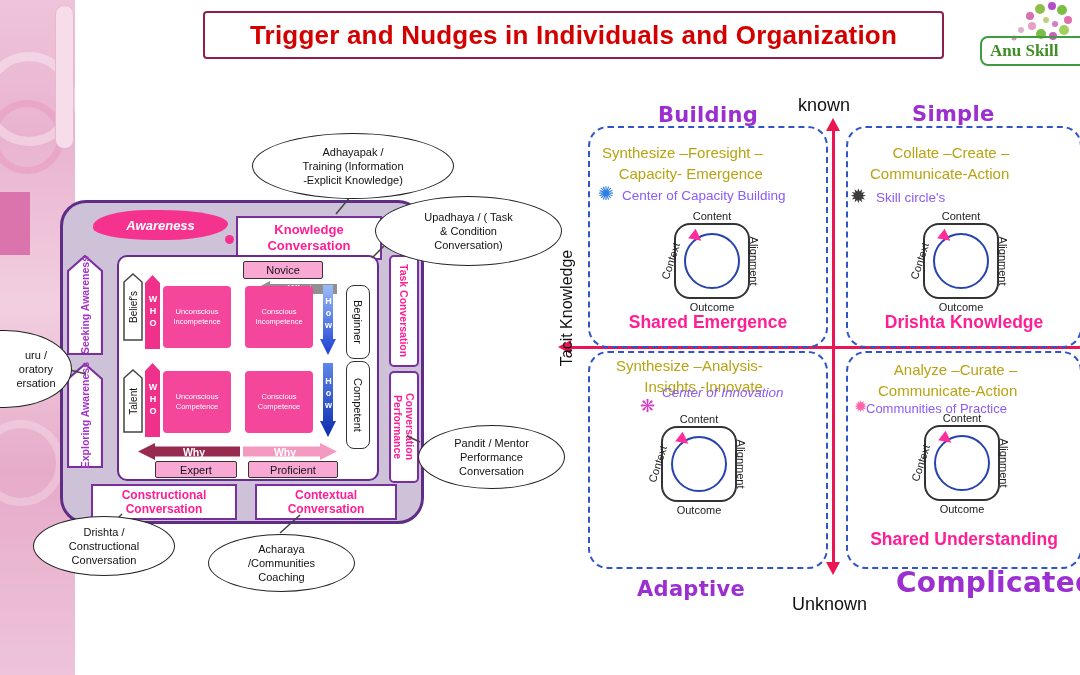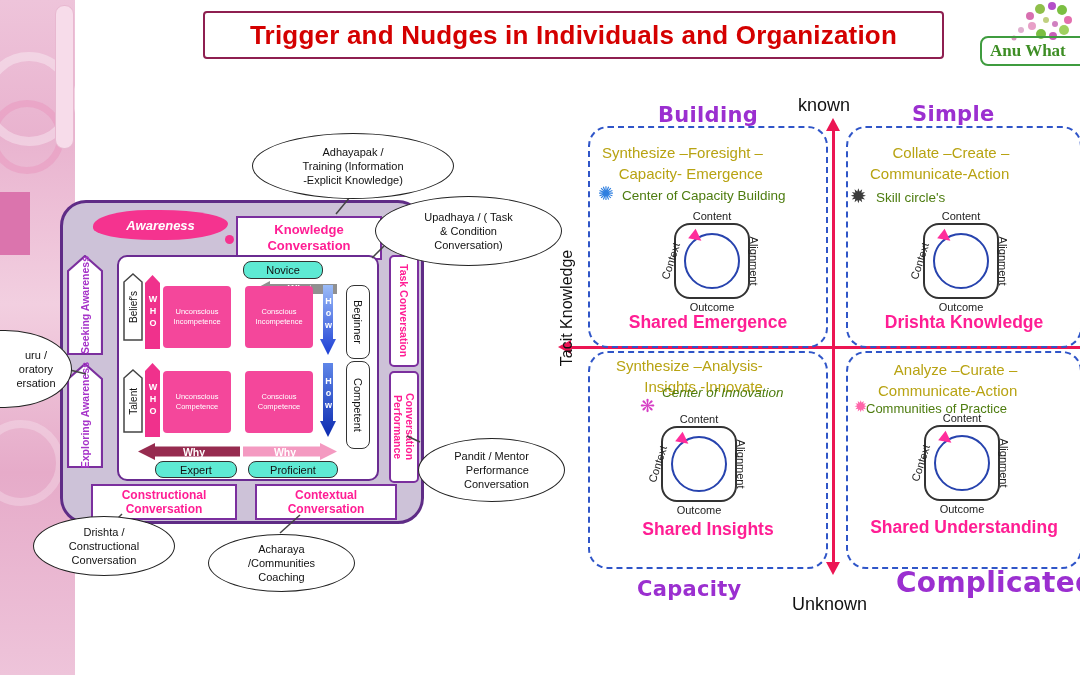"Anu What" span { text: What -> Skill }
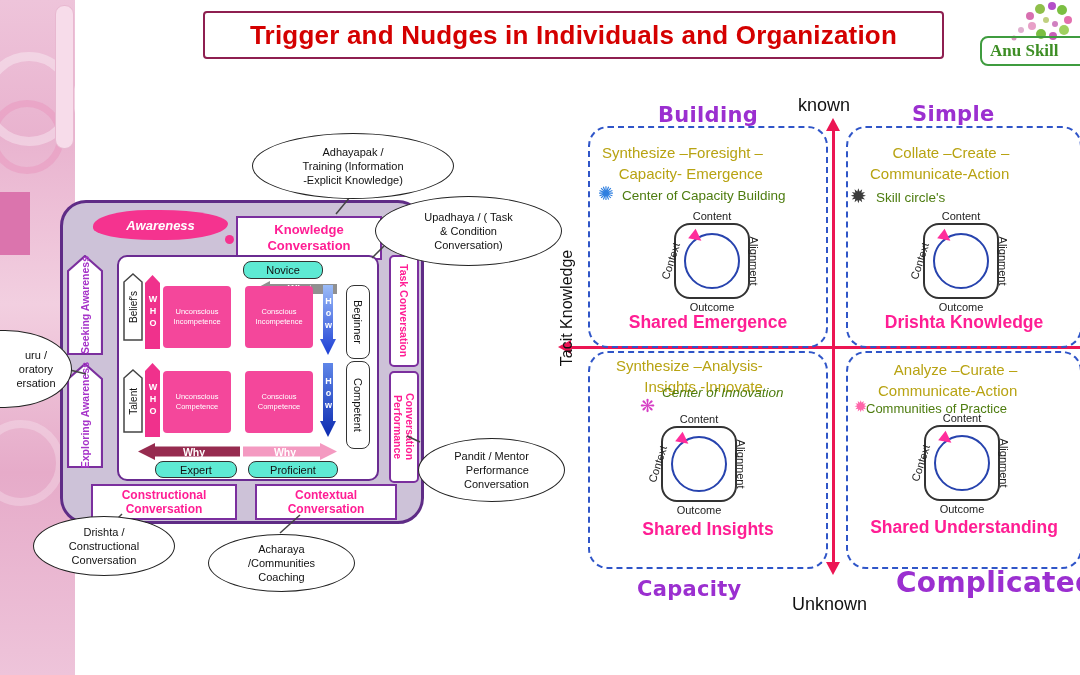"Center of Capacity Building" .q-center { color: #4d7c0f -> #8b5cf6 }
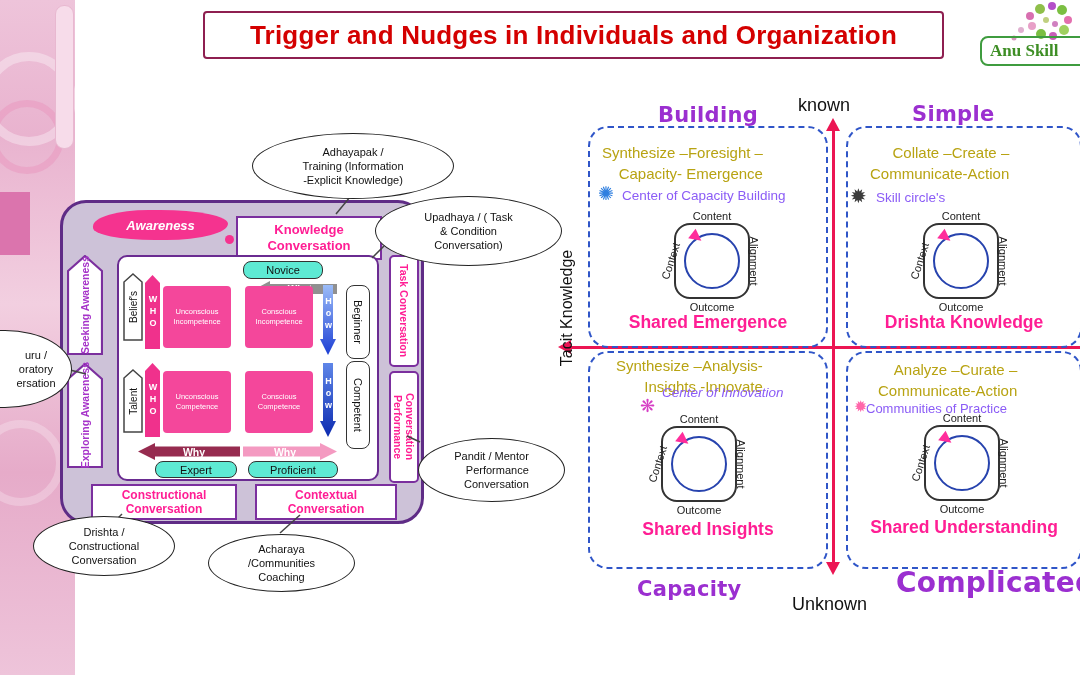"Novice" .small-box { background: #5eead4 -> #f9a8d4; border-radius: 8px -> 2px }
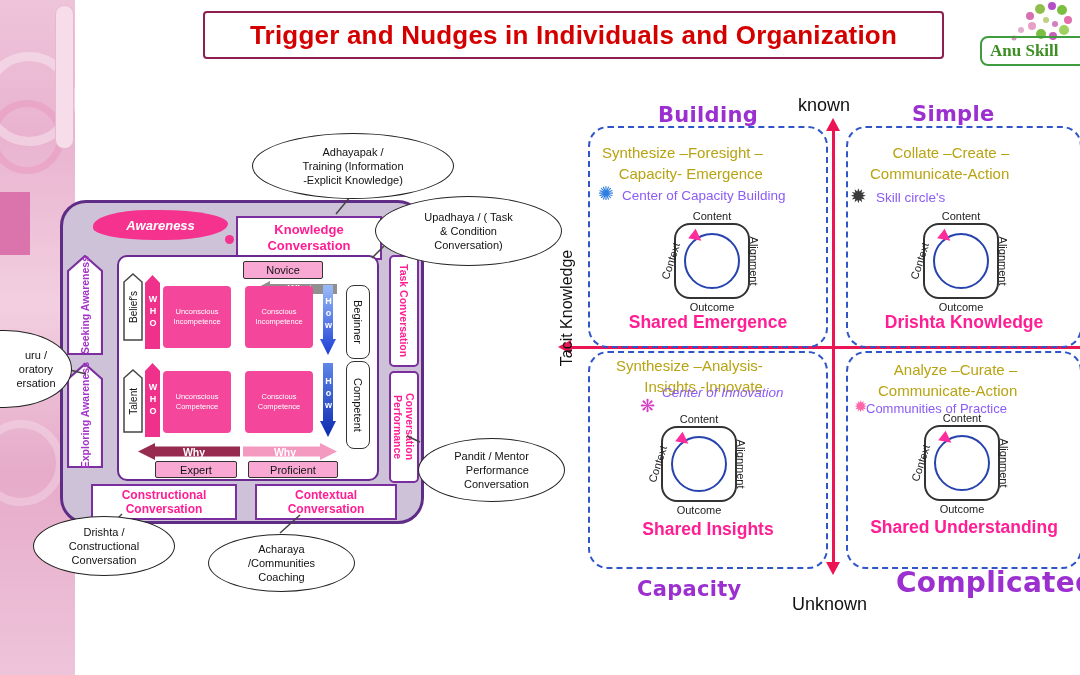"Pandit / Mentor" div.callout { text-align: right -> none; top: 438px -> 425px }
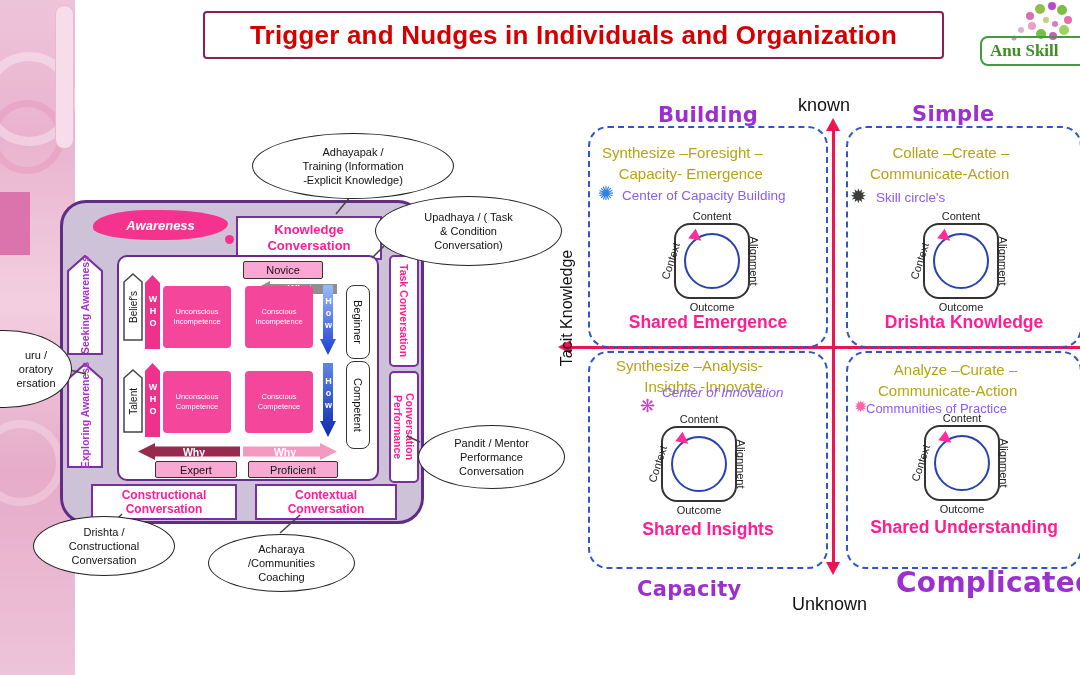"Shared Insights" div.q-shared { html: <div>Shared Insights</div> -> none }
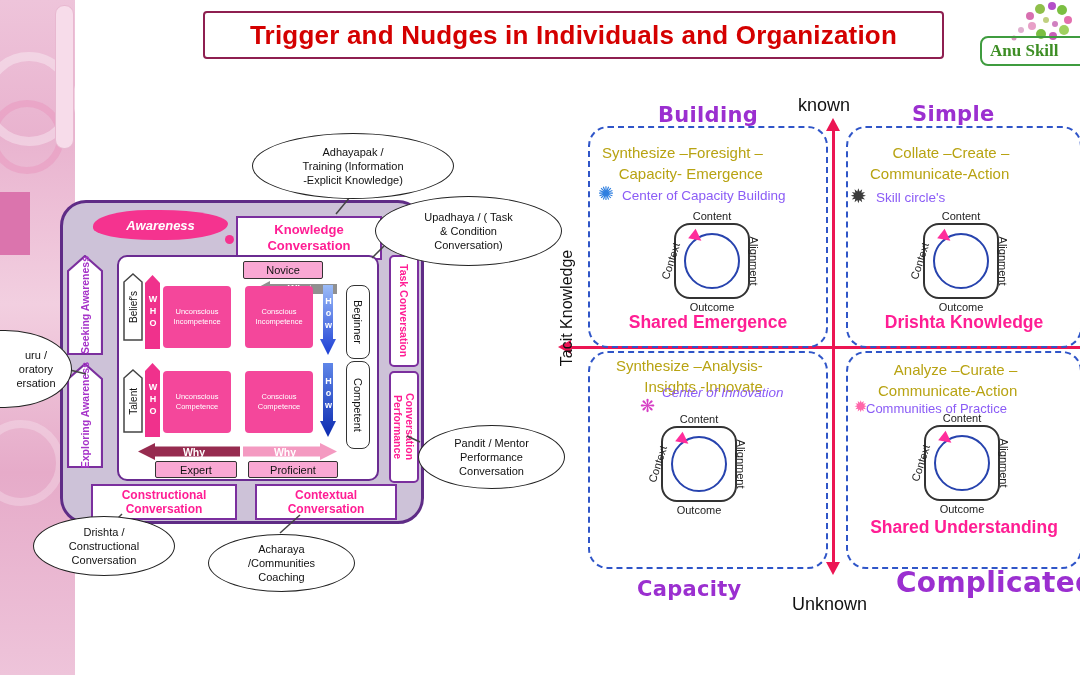"Shared Understanding" div.q-shared { top: 164px -> 176px }
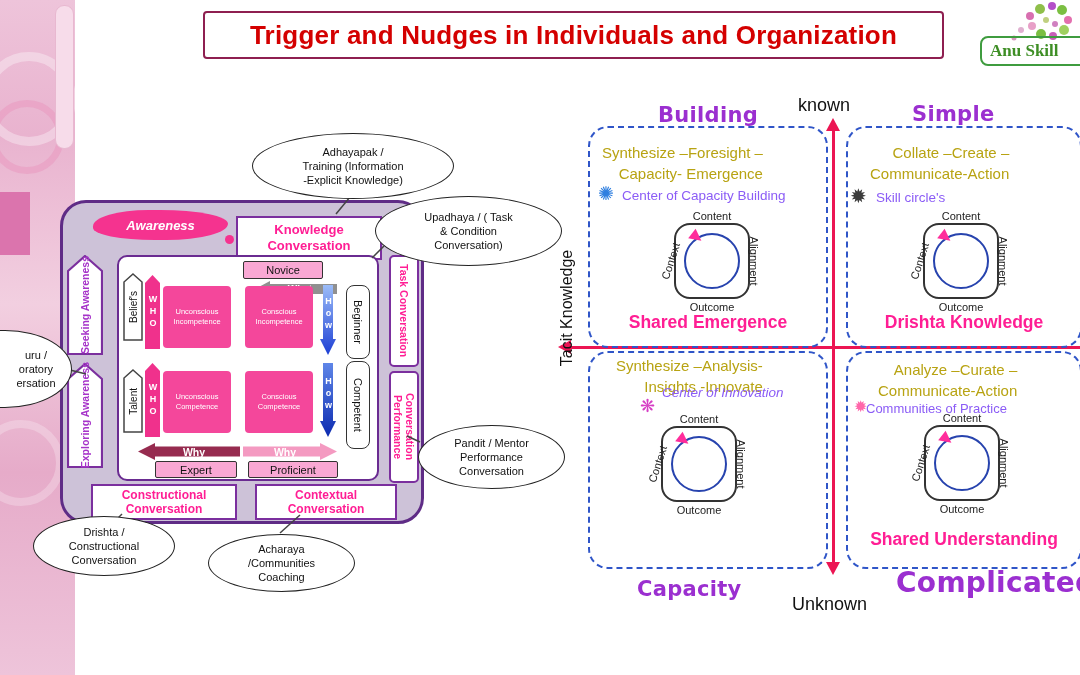"Capacity" div.quad-label { text: Capacity -> Adaptive }
